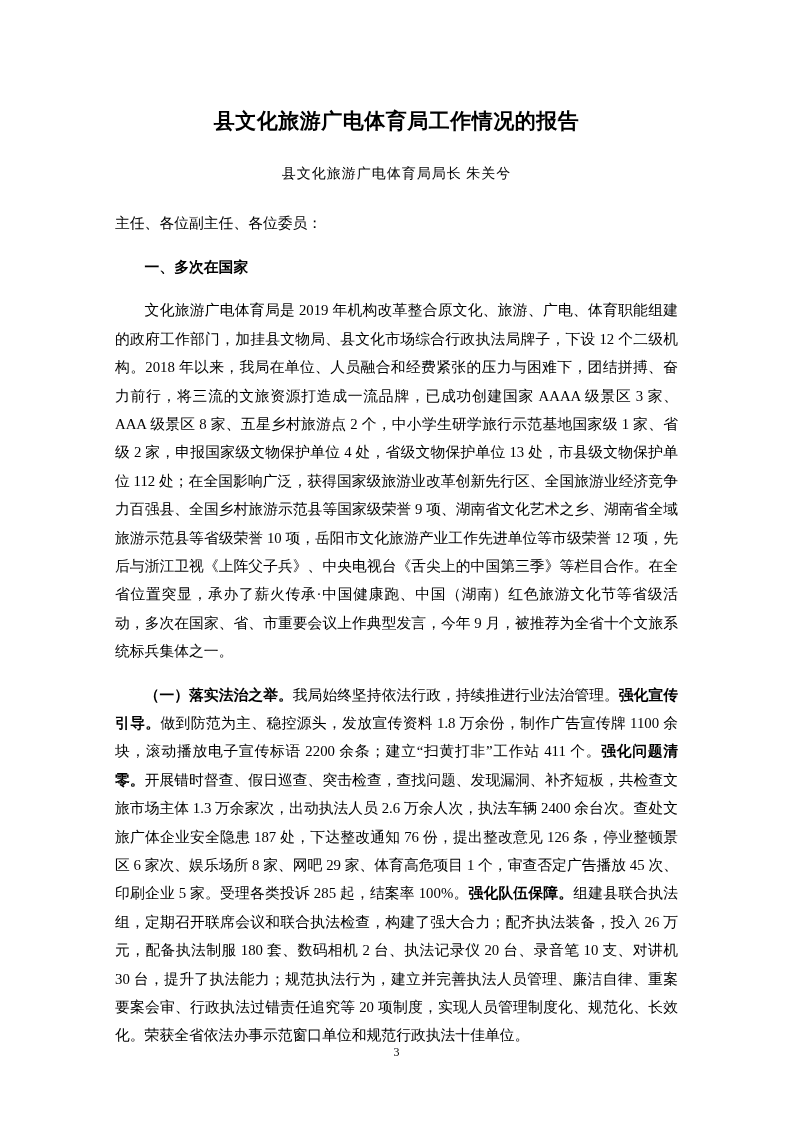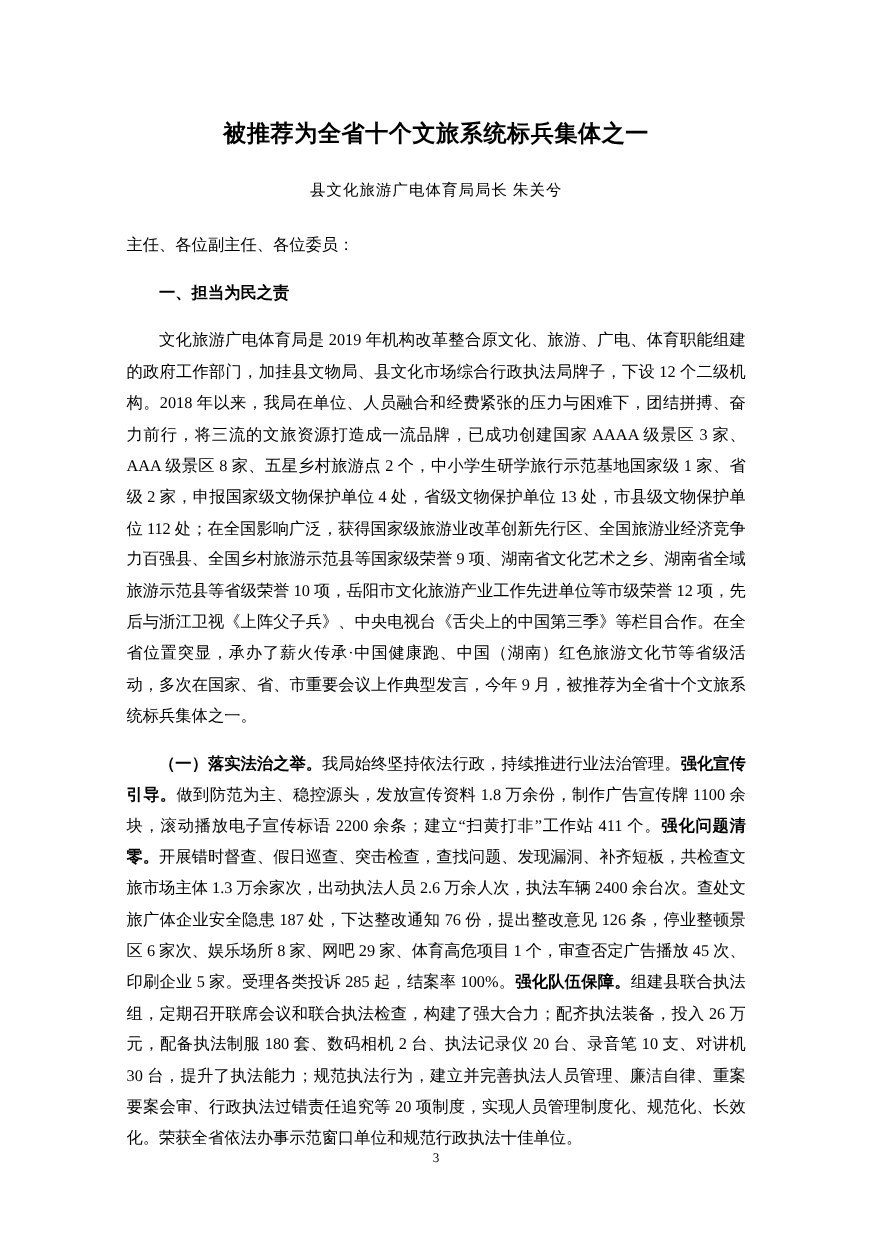"被推荐为全省十个文旅系统标兵集体之一" h1.doc-title { text: 被推荐为全省十个文旅系统标兵集体之一 -> 县文化旅游广电体育局工作情况的报告 }
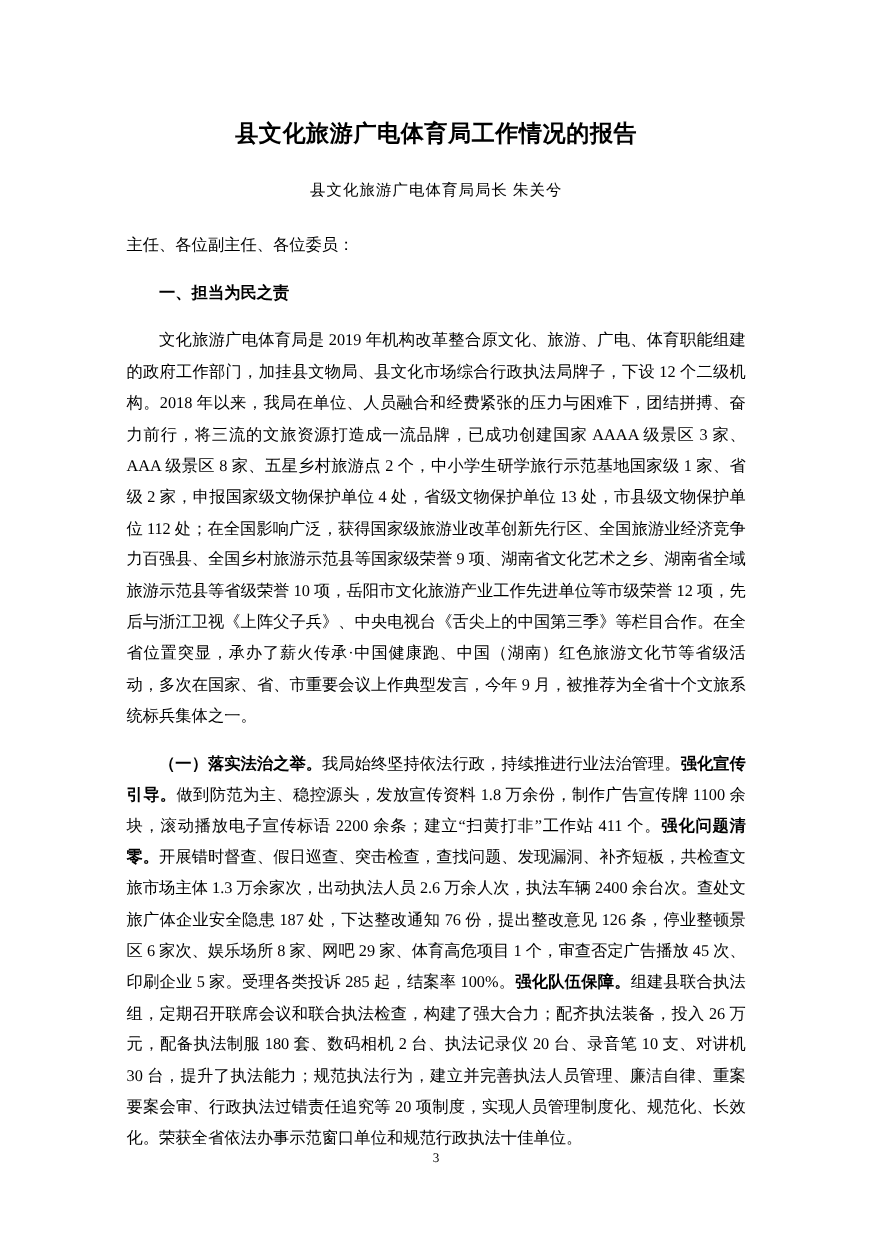"一、担当为民之责" span.bold { text: 担当为民之责 -> 多次在国家 }
